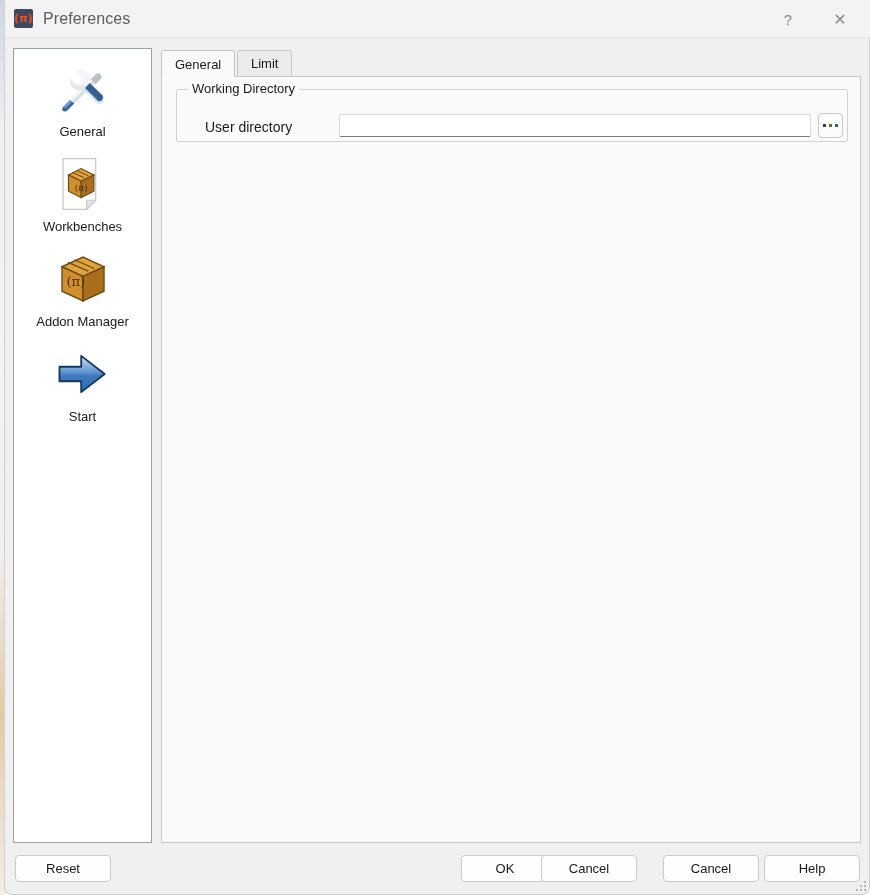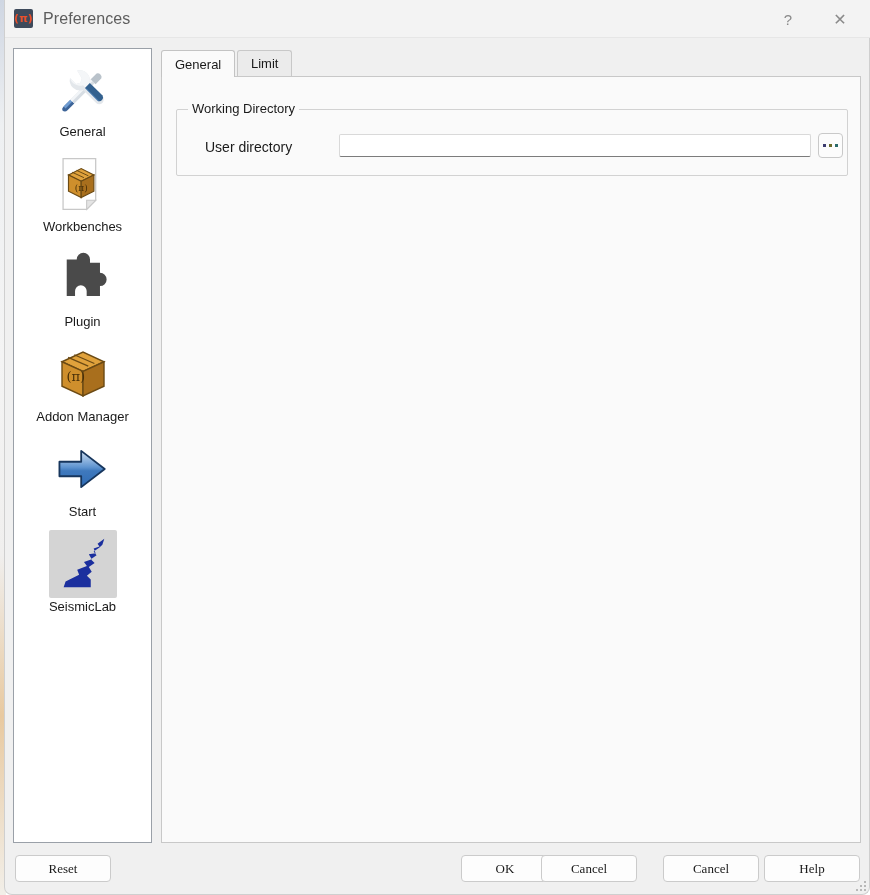"Working Directory" #groupbox { height: 67px -> 53px; top: 32px -> 12px }
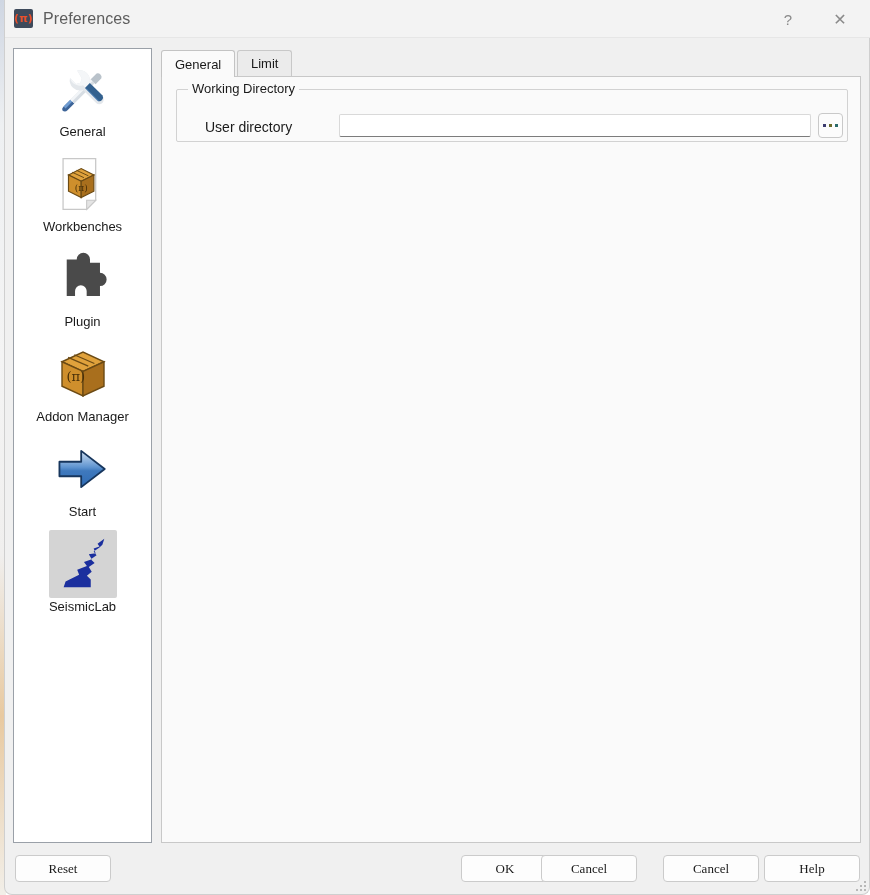"Plugin" div.side-item { html: <div> <div> <svg> <path></path> </svg> </div> <div>Plugin</div> </div> -> none }
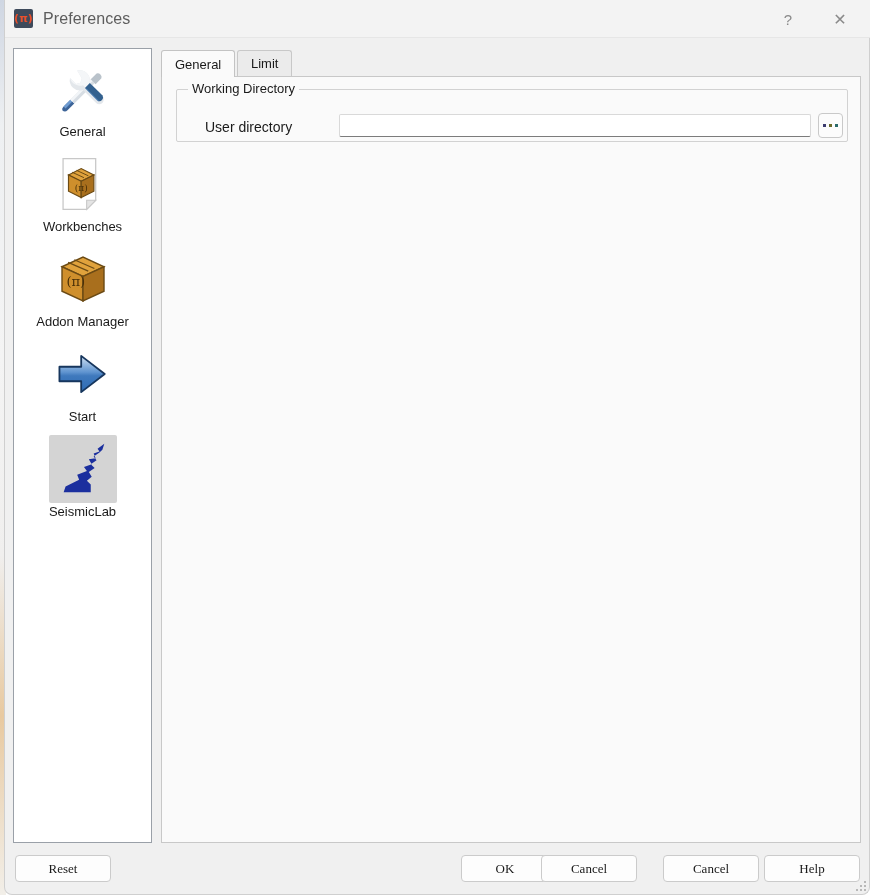"SeismicLab" div.side-item { html: <div> <div> <svg> <path></path> </svg> </div> <div>SeismicLab</div> </div> -> none }
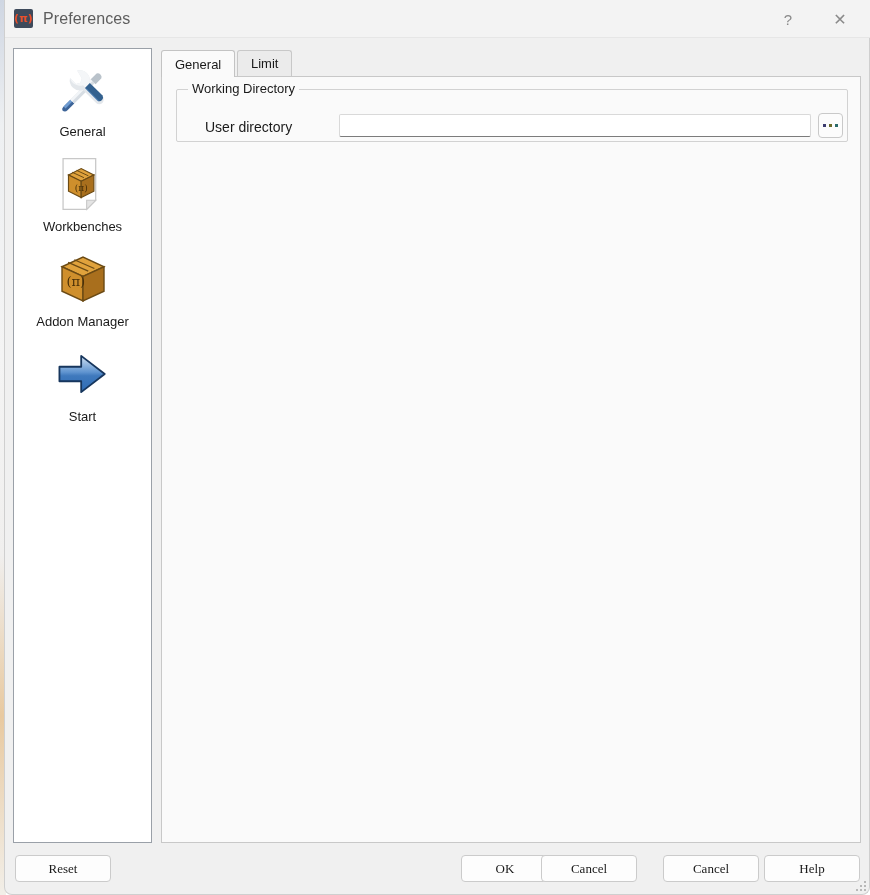"Reset" .btn { font-family: Liberation Serif, serif -> Liberation Sans, sans-serif }
